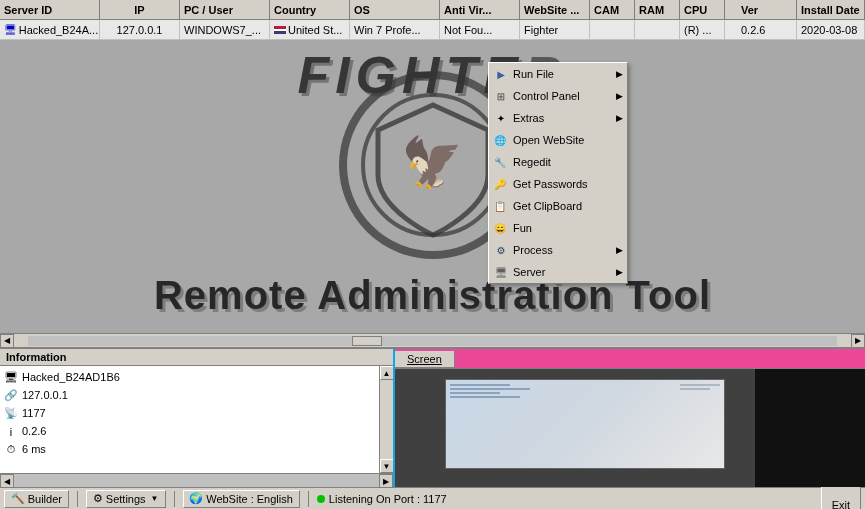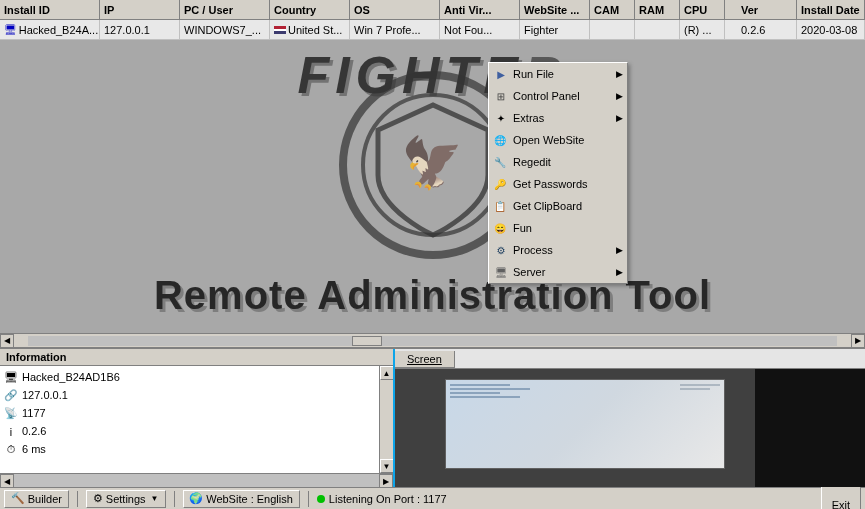"Install ID" span { text: Install -> Server }
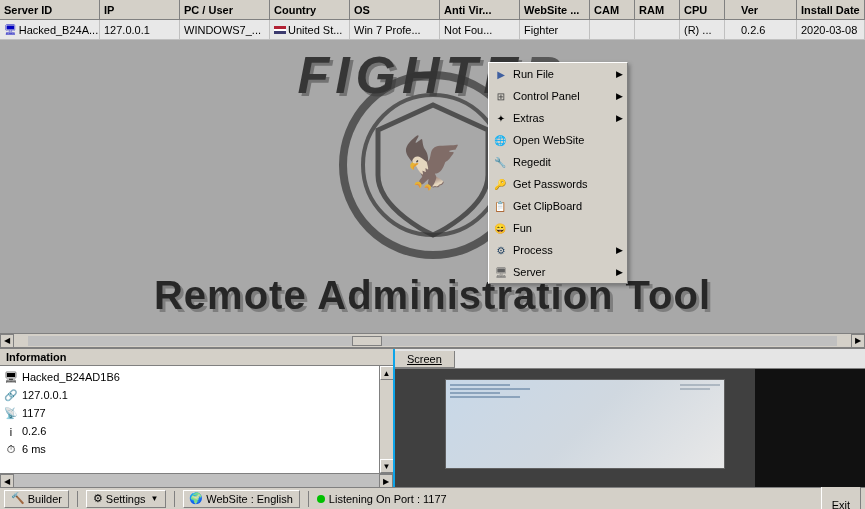"IP" .col-ip { justify-content: none -> center }
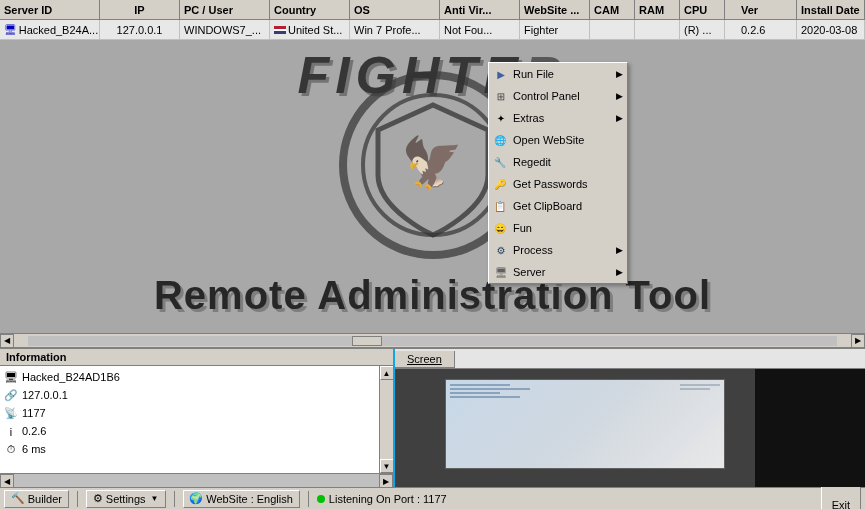"Screen" div { background: #e5e5e5 -> #ec4899 }
